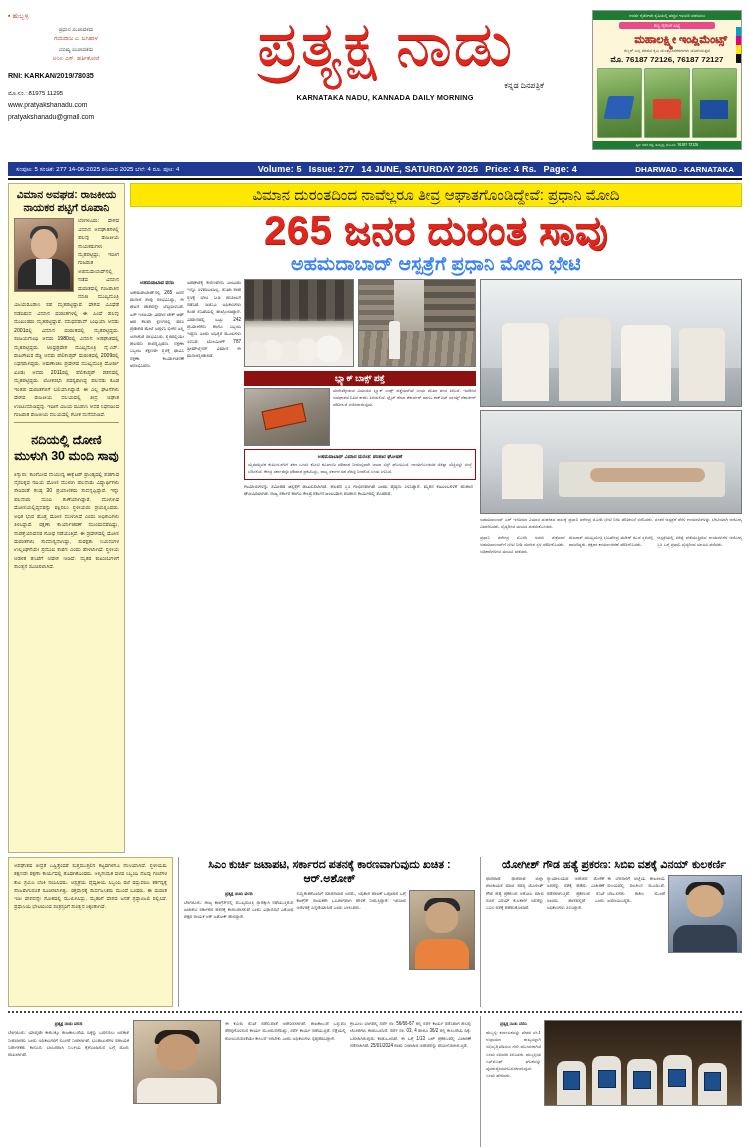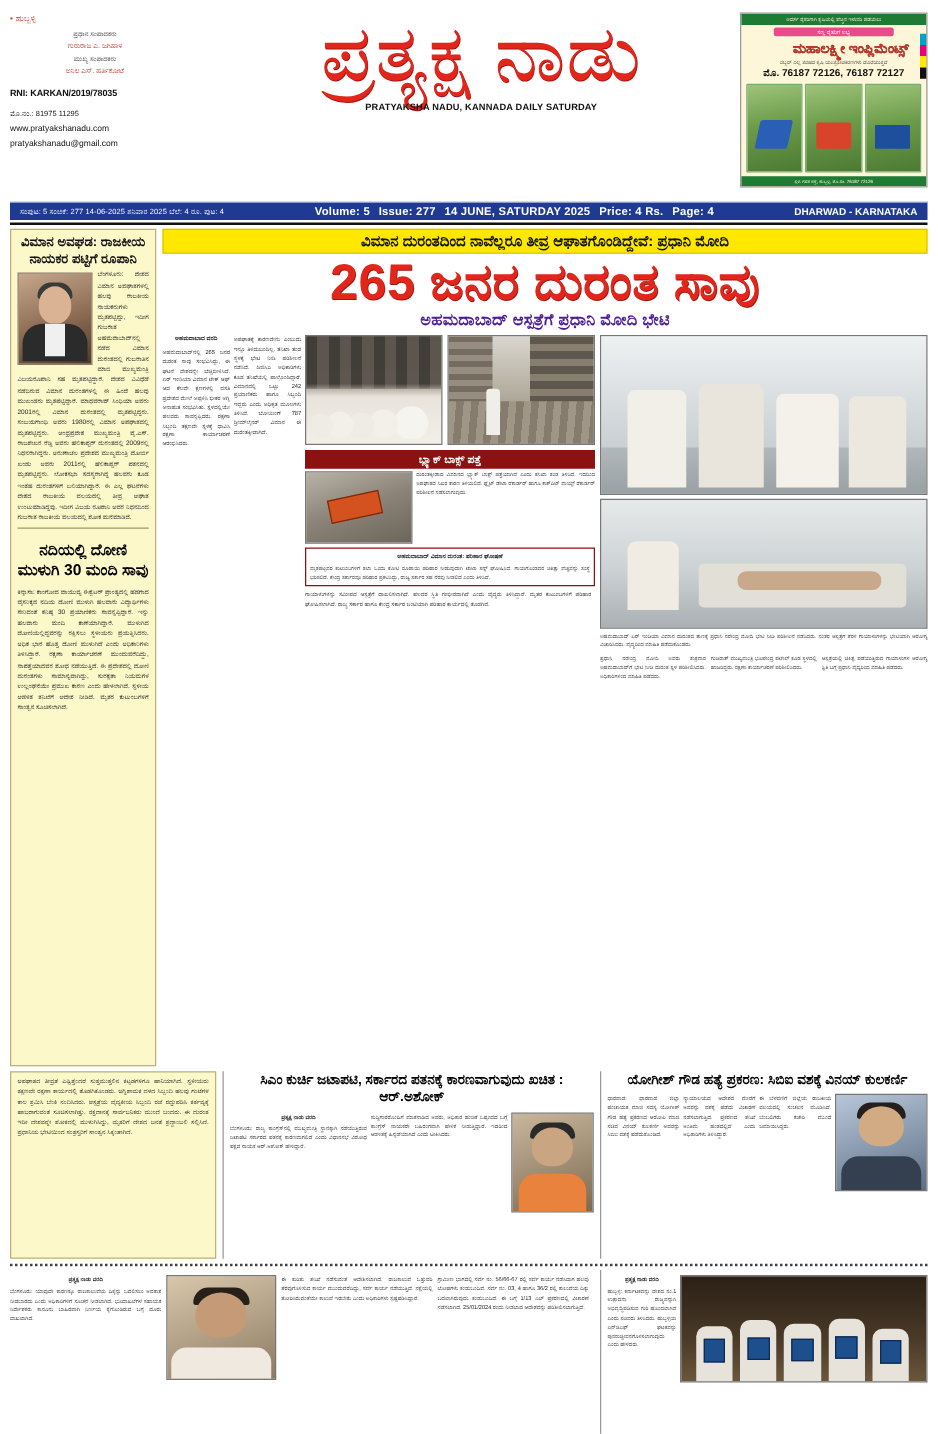"ಕನ್ನಡ ದಿನಪತ್ರಿಕೆ" div.mast-sub-kn { html: none -> <div>ಕನ್ನಡ ದಿನಪತ್ರಿಕೆ</div> }
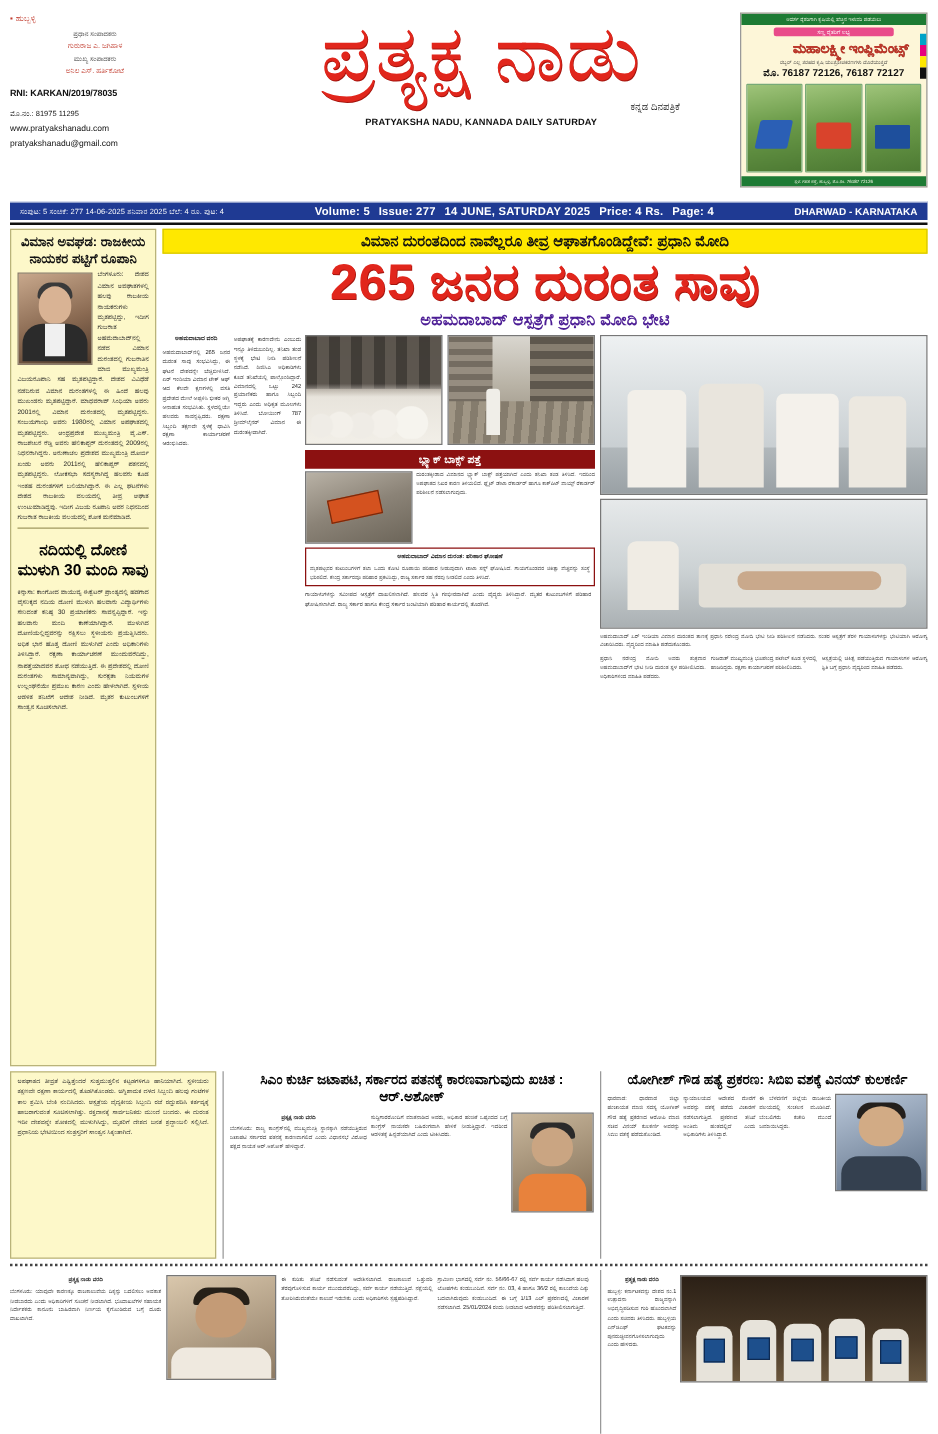"PRATYAKSHA NADU, KANNADA DAILY SATURDAY" div.mast-sub-en { text: PRATYAKSHA NADU, KANNADA DAILY SATURDAY -> KARNATAKA NADU, KANNADA DAILY MORNING }
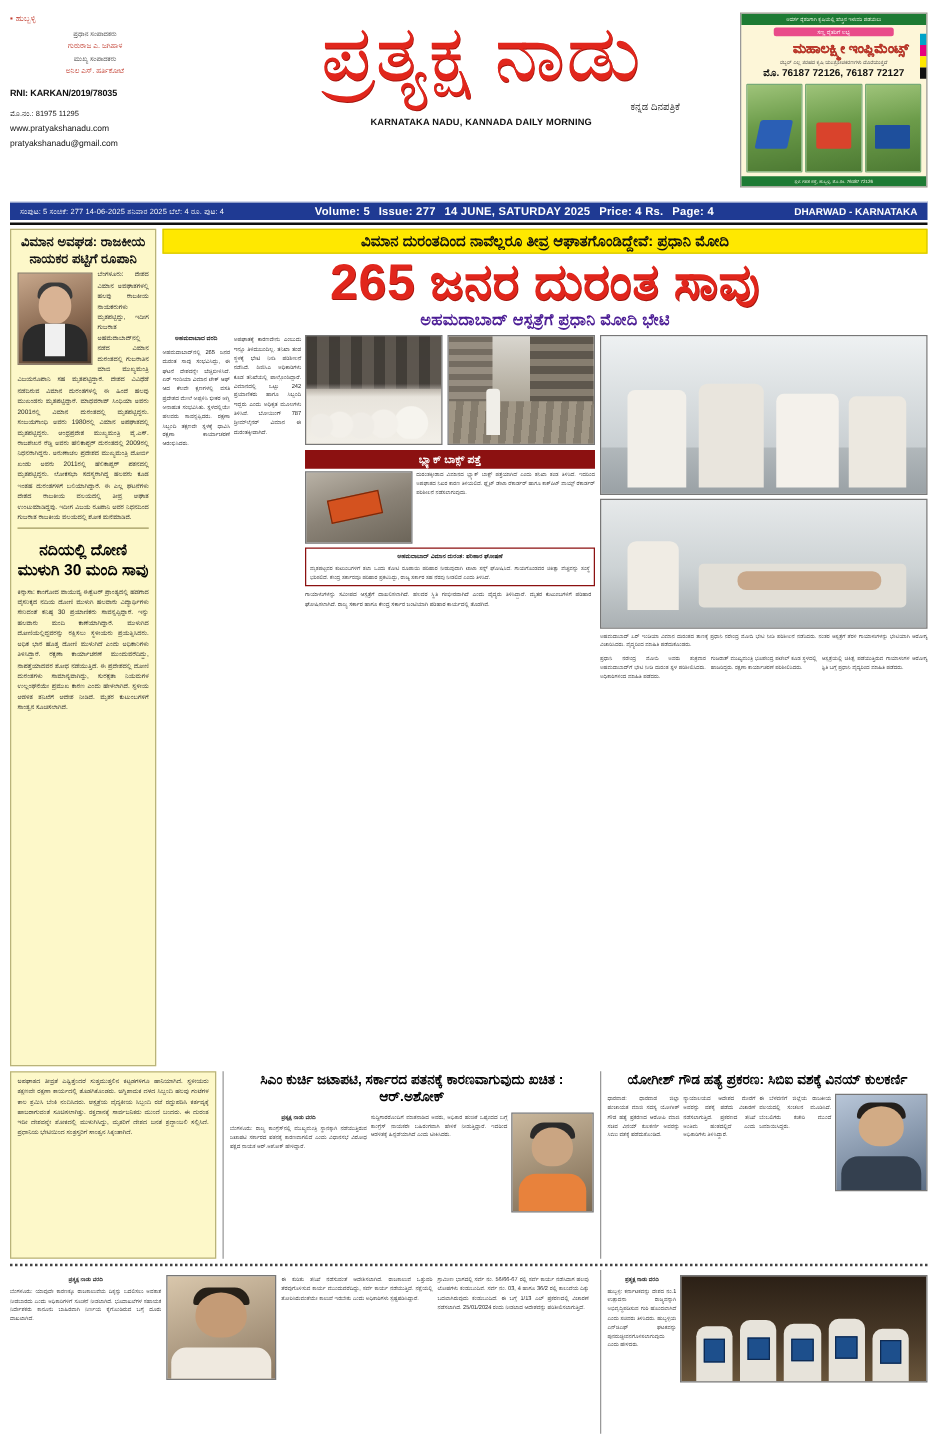"Volume: 5 Issue: 277 14" .bb-mid { text-align: center -> right }
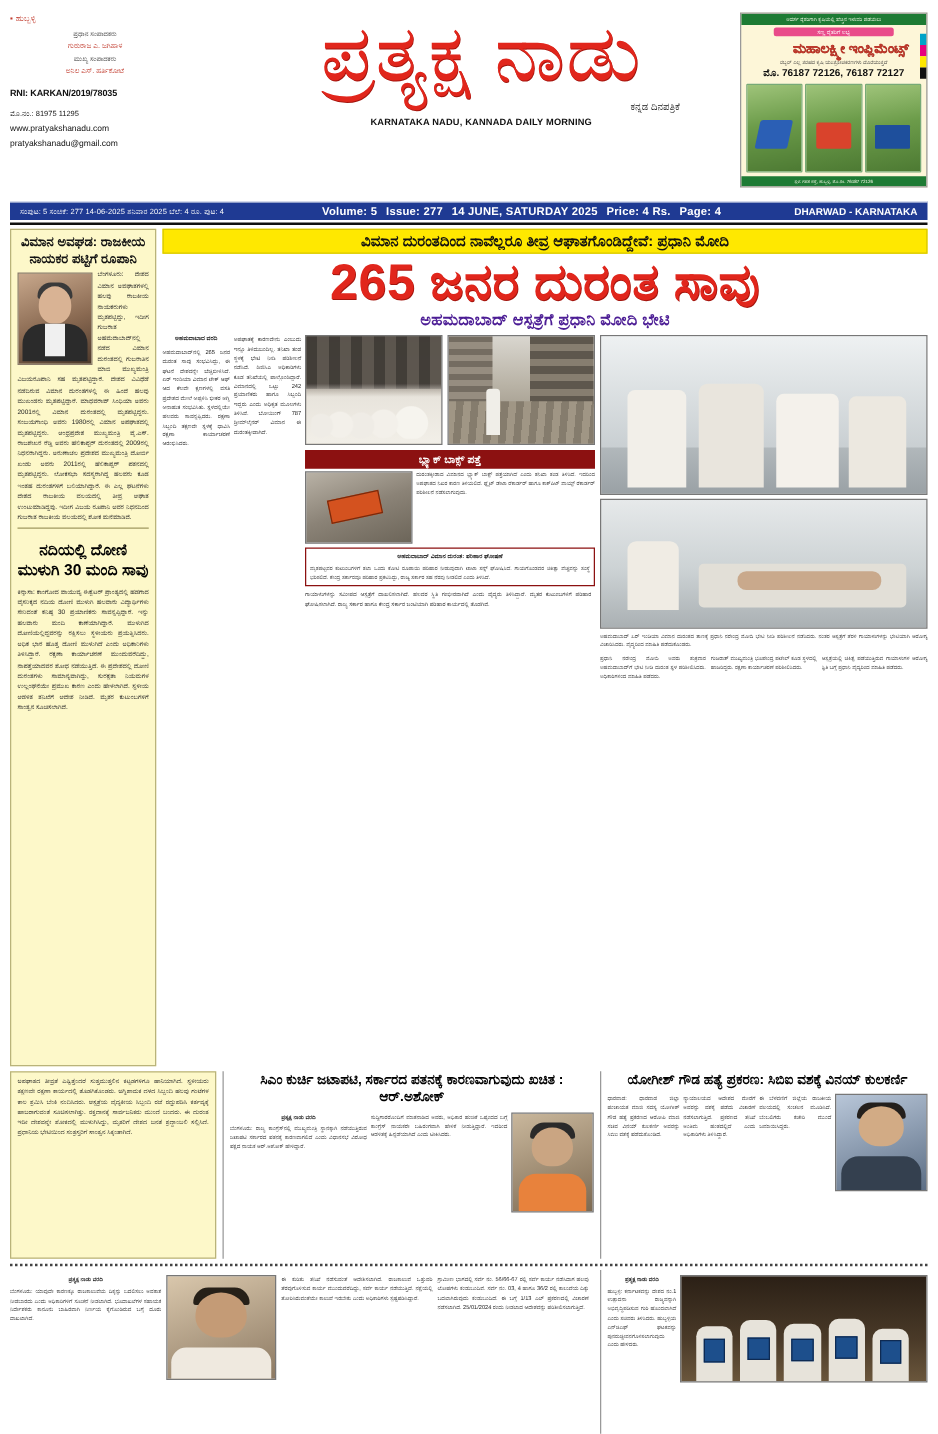"ವಿಮಾನ ದುರಂತದಿಂದ ನಾವೆಲ್ಲರೂ ತೀವ್ರ" .kicker { font-size: 12px -> 15px; font-weight: bold -> normal }
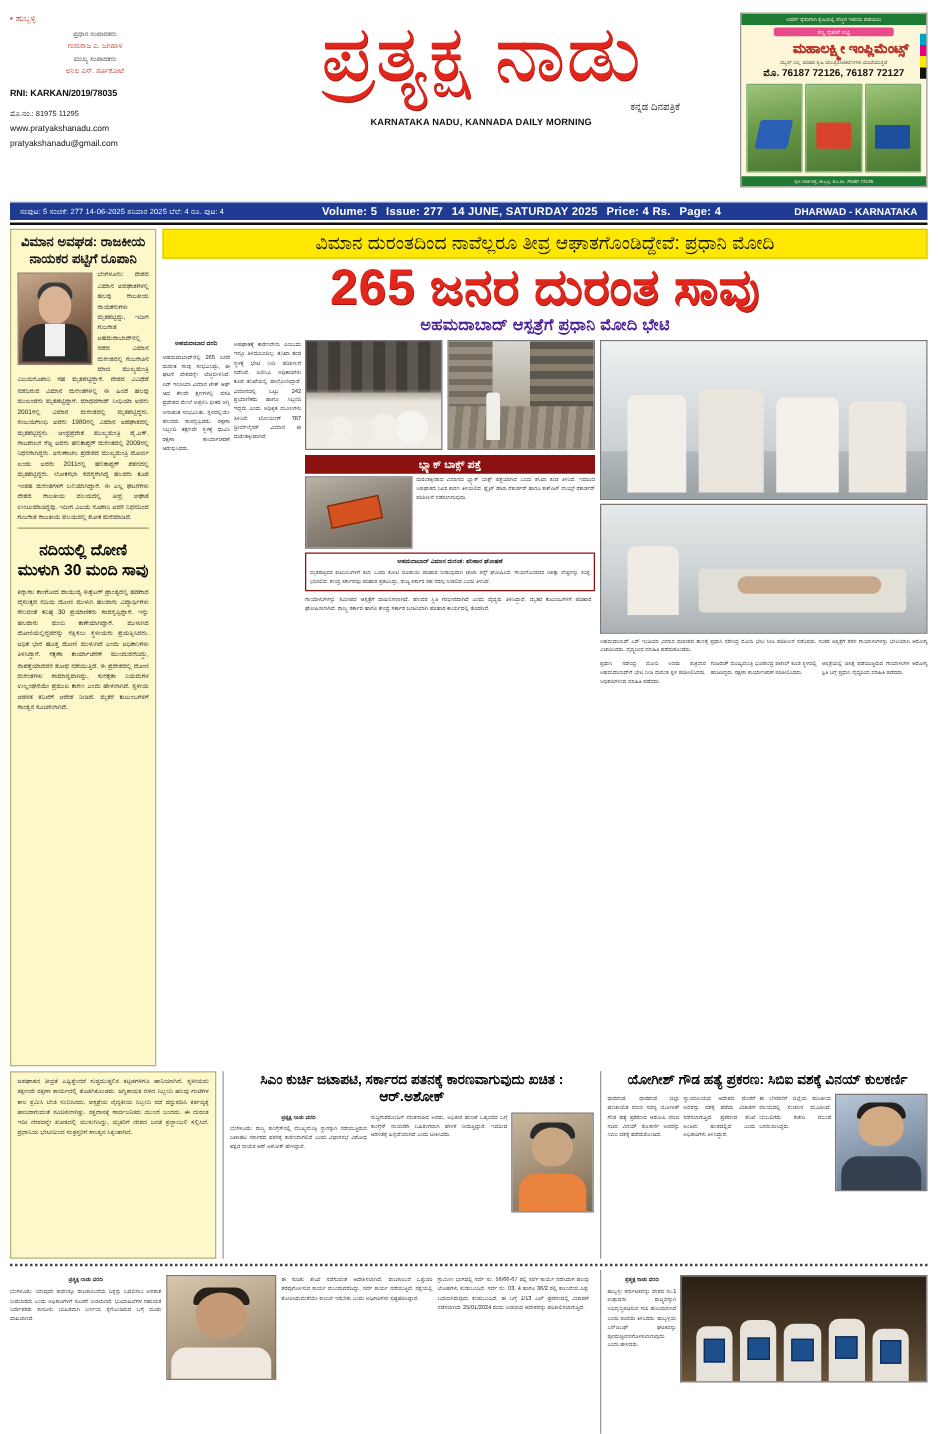"ಅಹಮದಾಬಾದ್ ಆಸ್ಪತ್ರೆಗೆ ಪ್ರಧಾನಿ ಮೋದಿ ಭೇಟಿ" .sub-head { color: #4c1d95 -> #3b82f6; font-size: 13px -> 19px }
